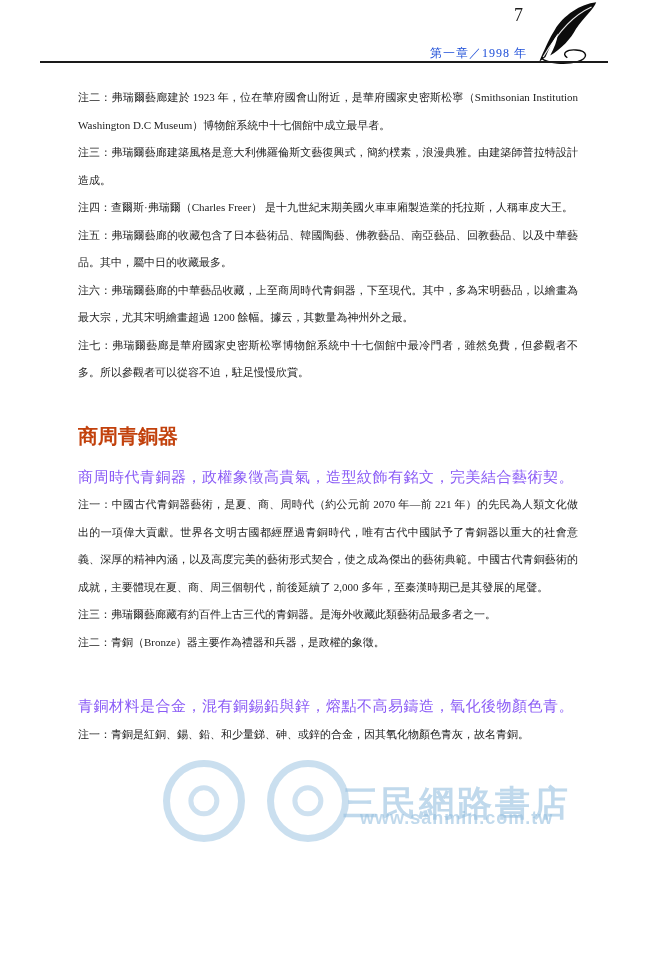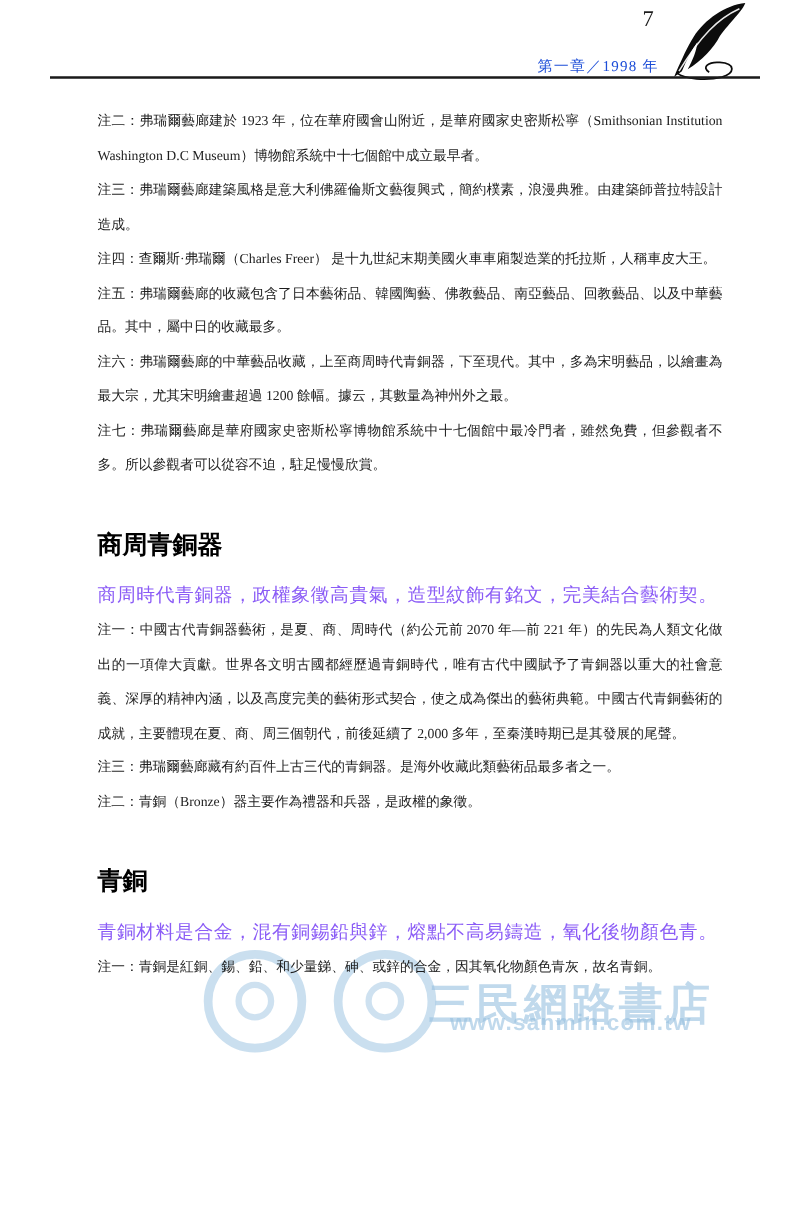"商周青銅器" .section-heading { color: #000000 -> #c2410c }
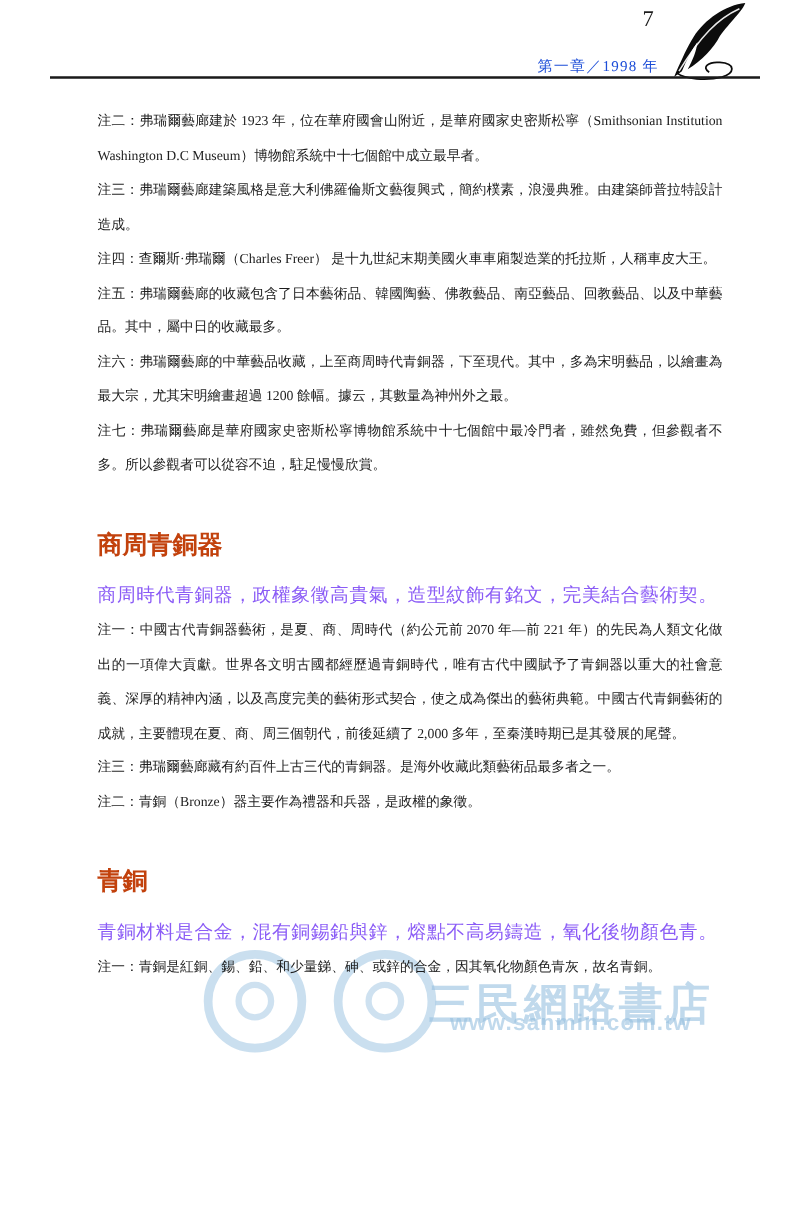"青銅" h2.section-heading { html: <h2>青銅</h2> -> none }
